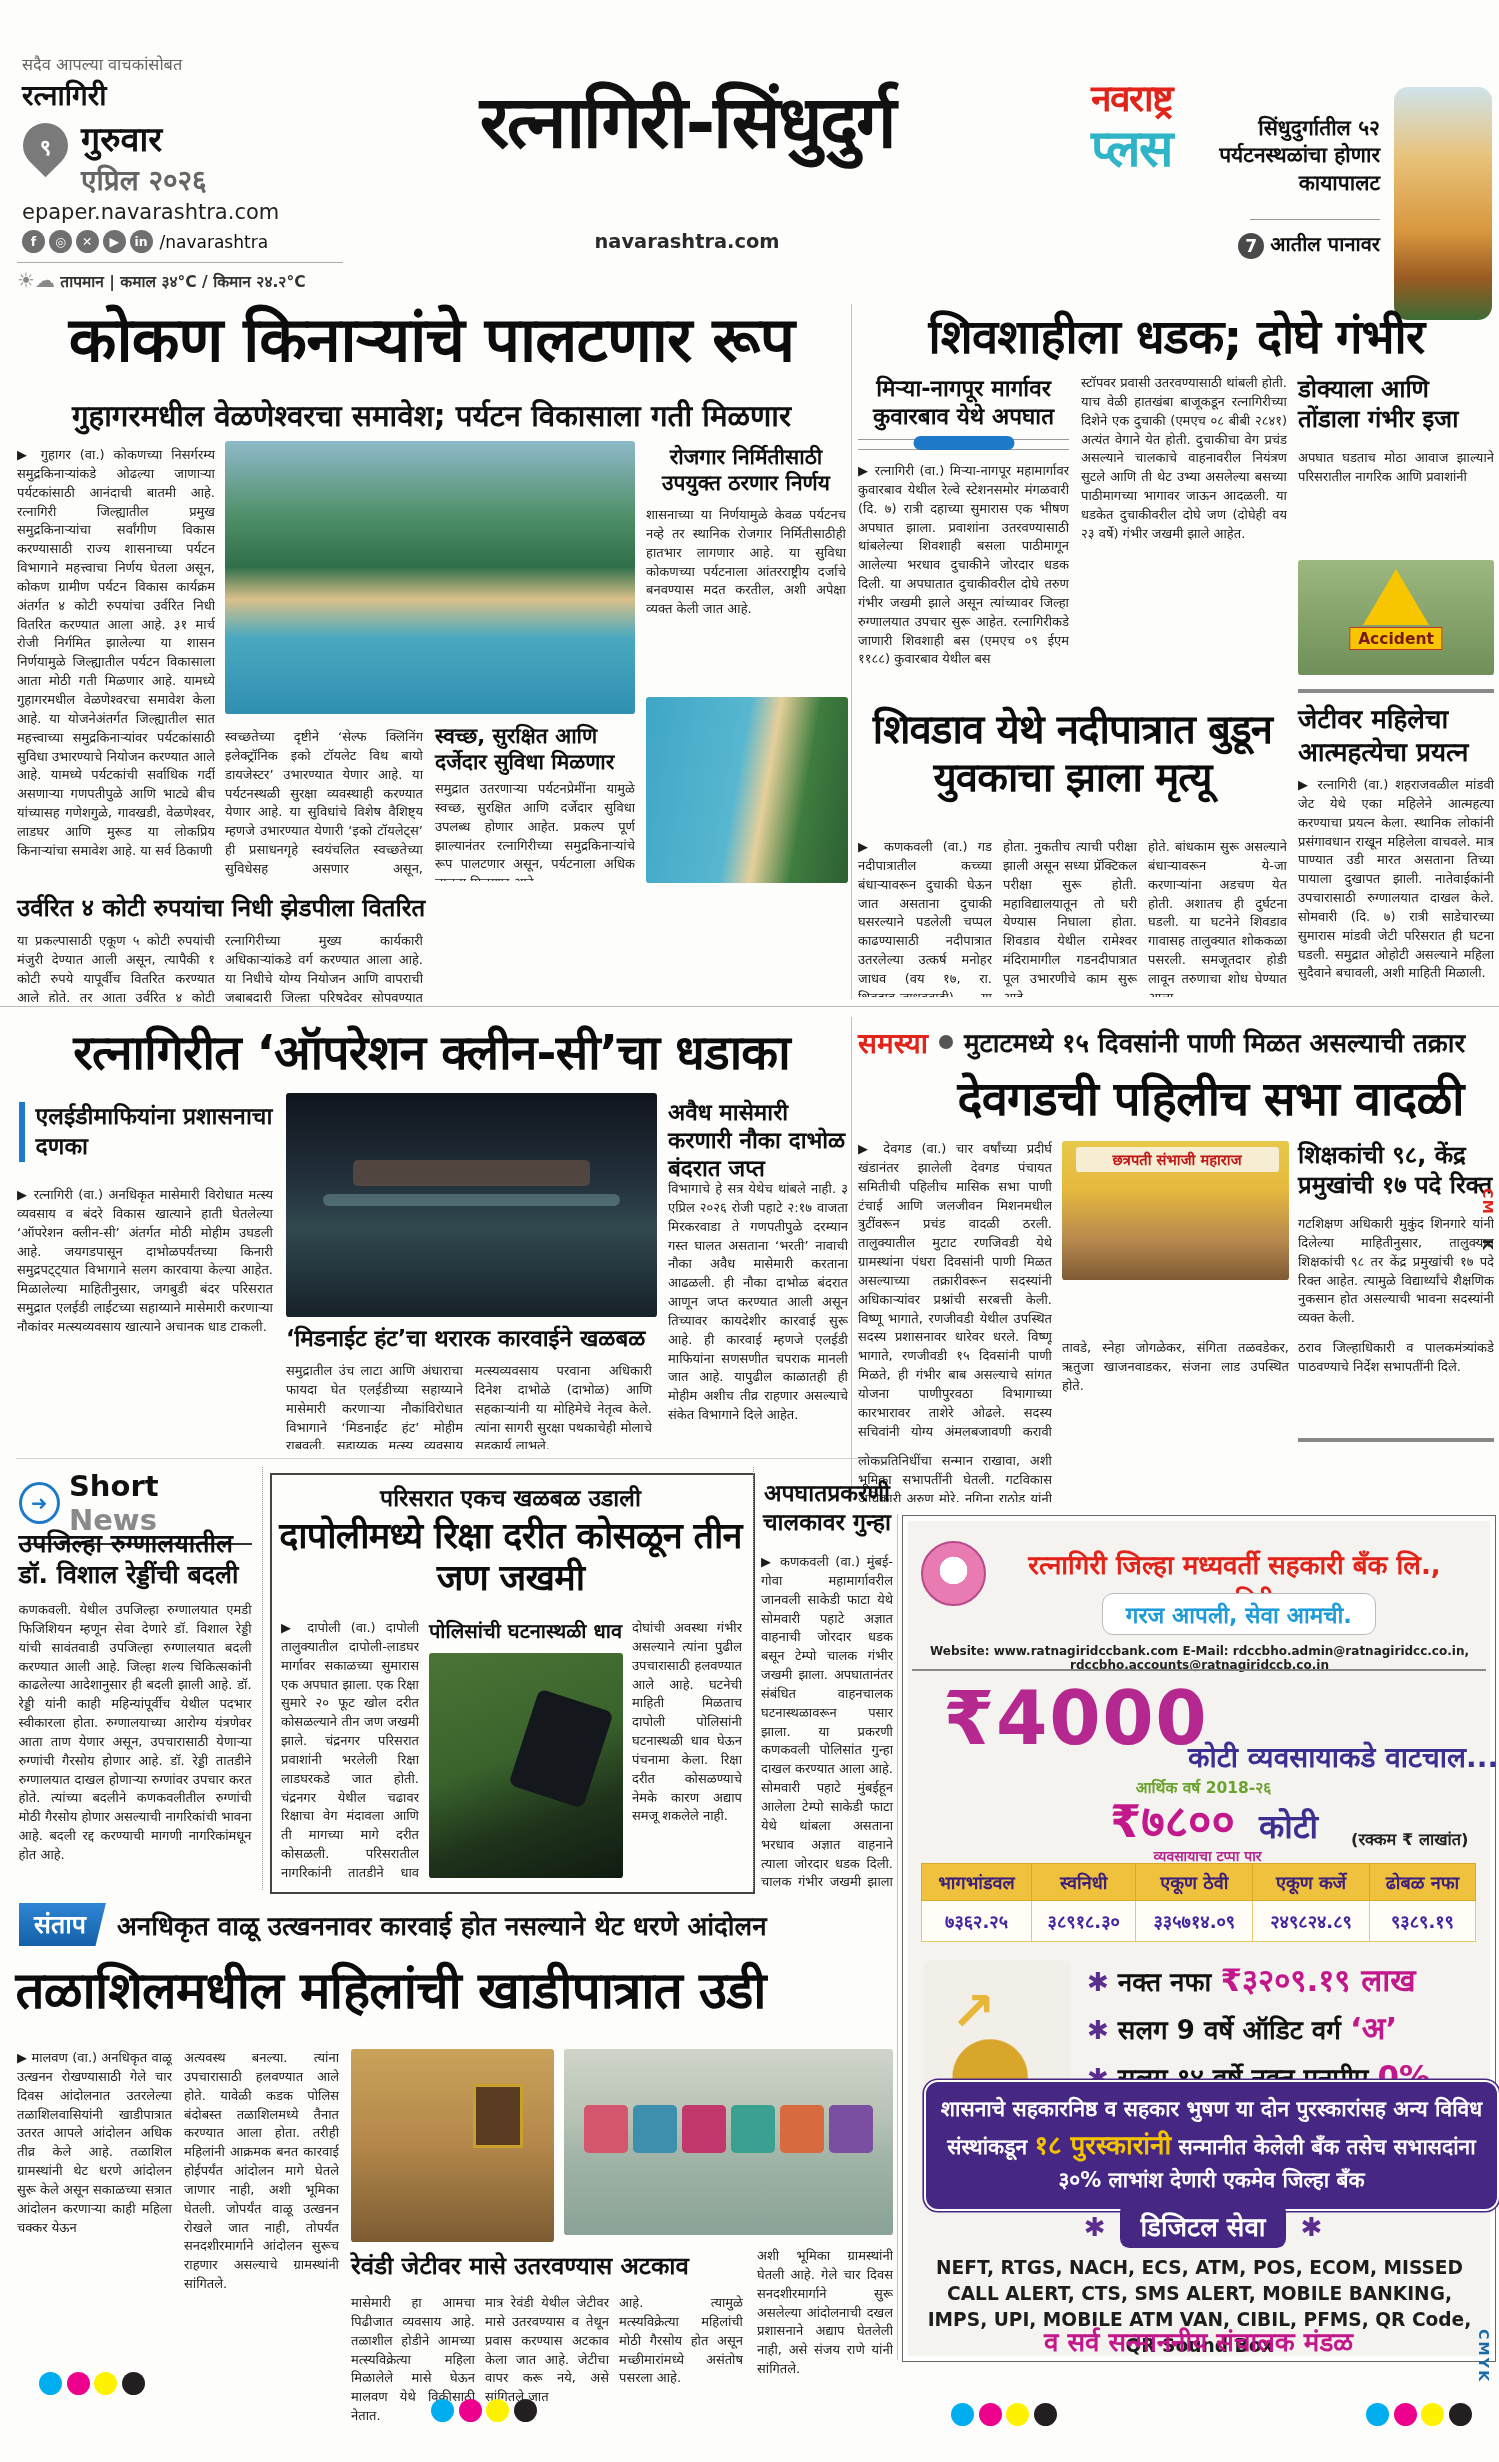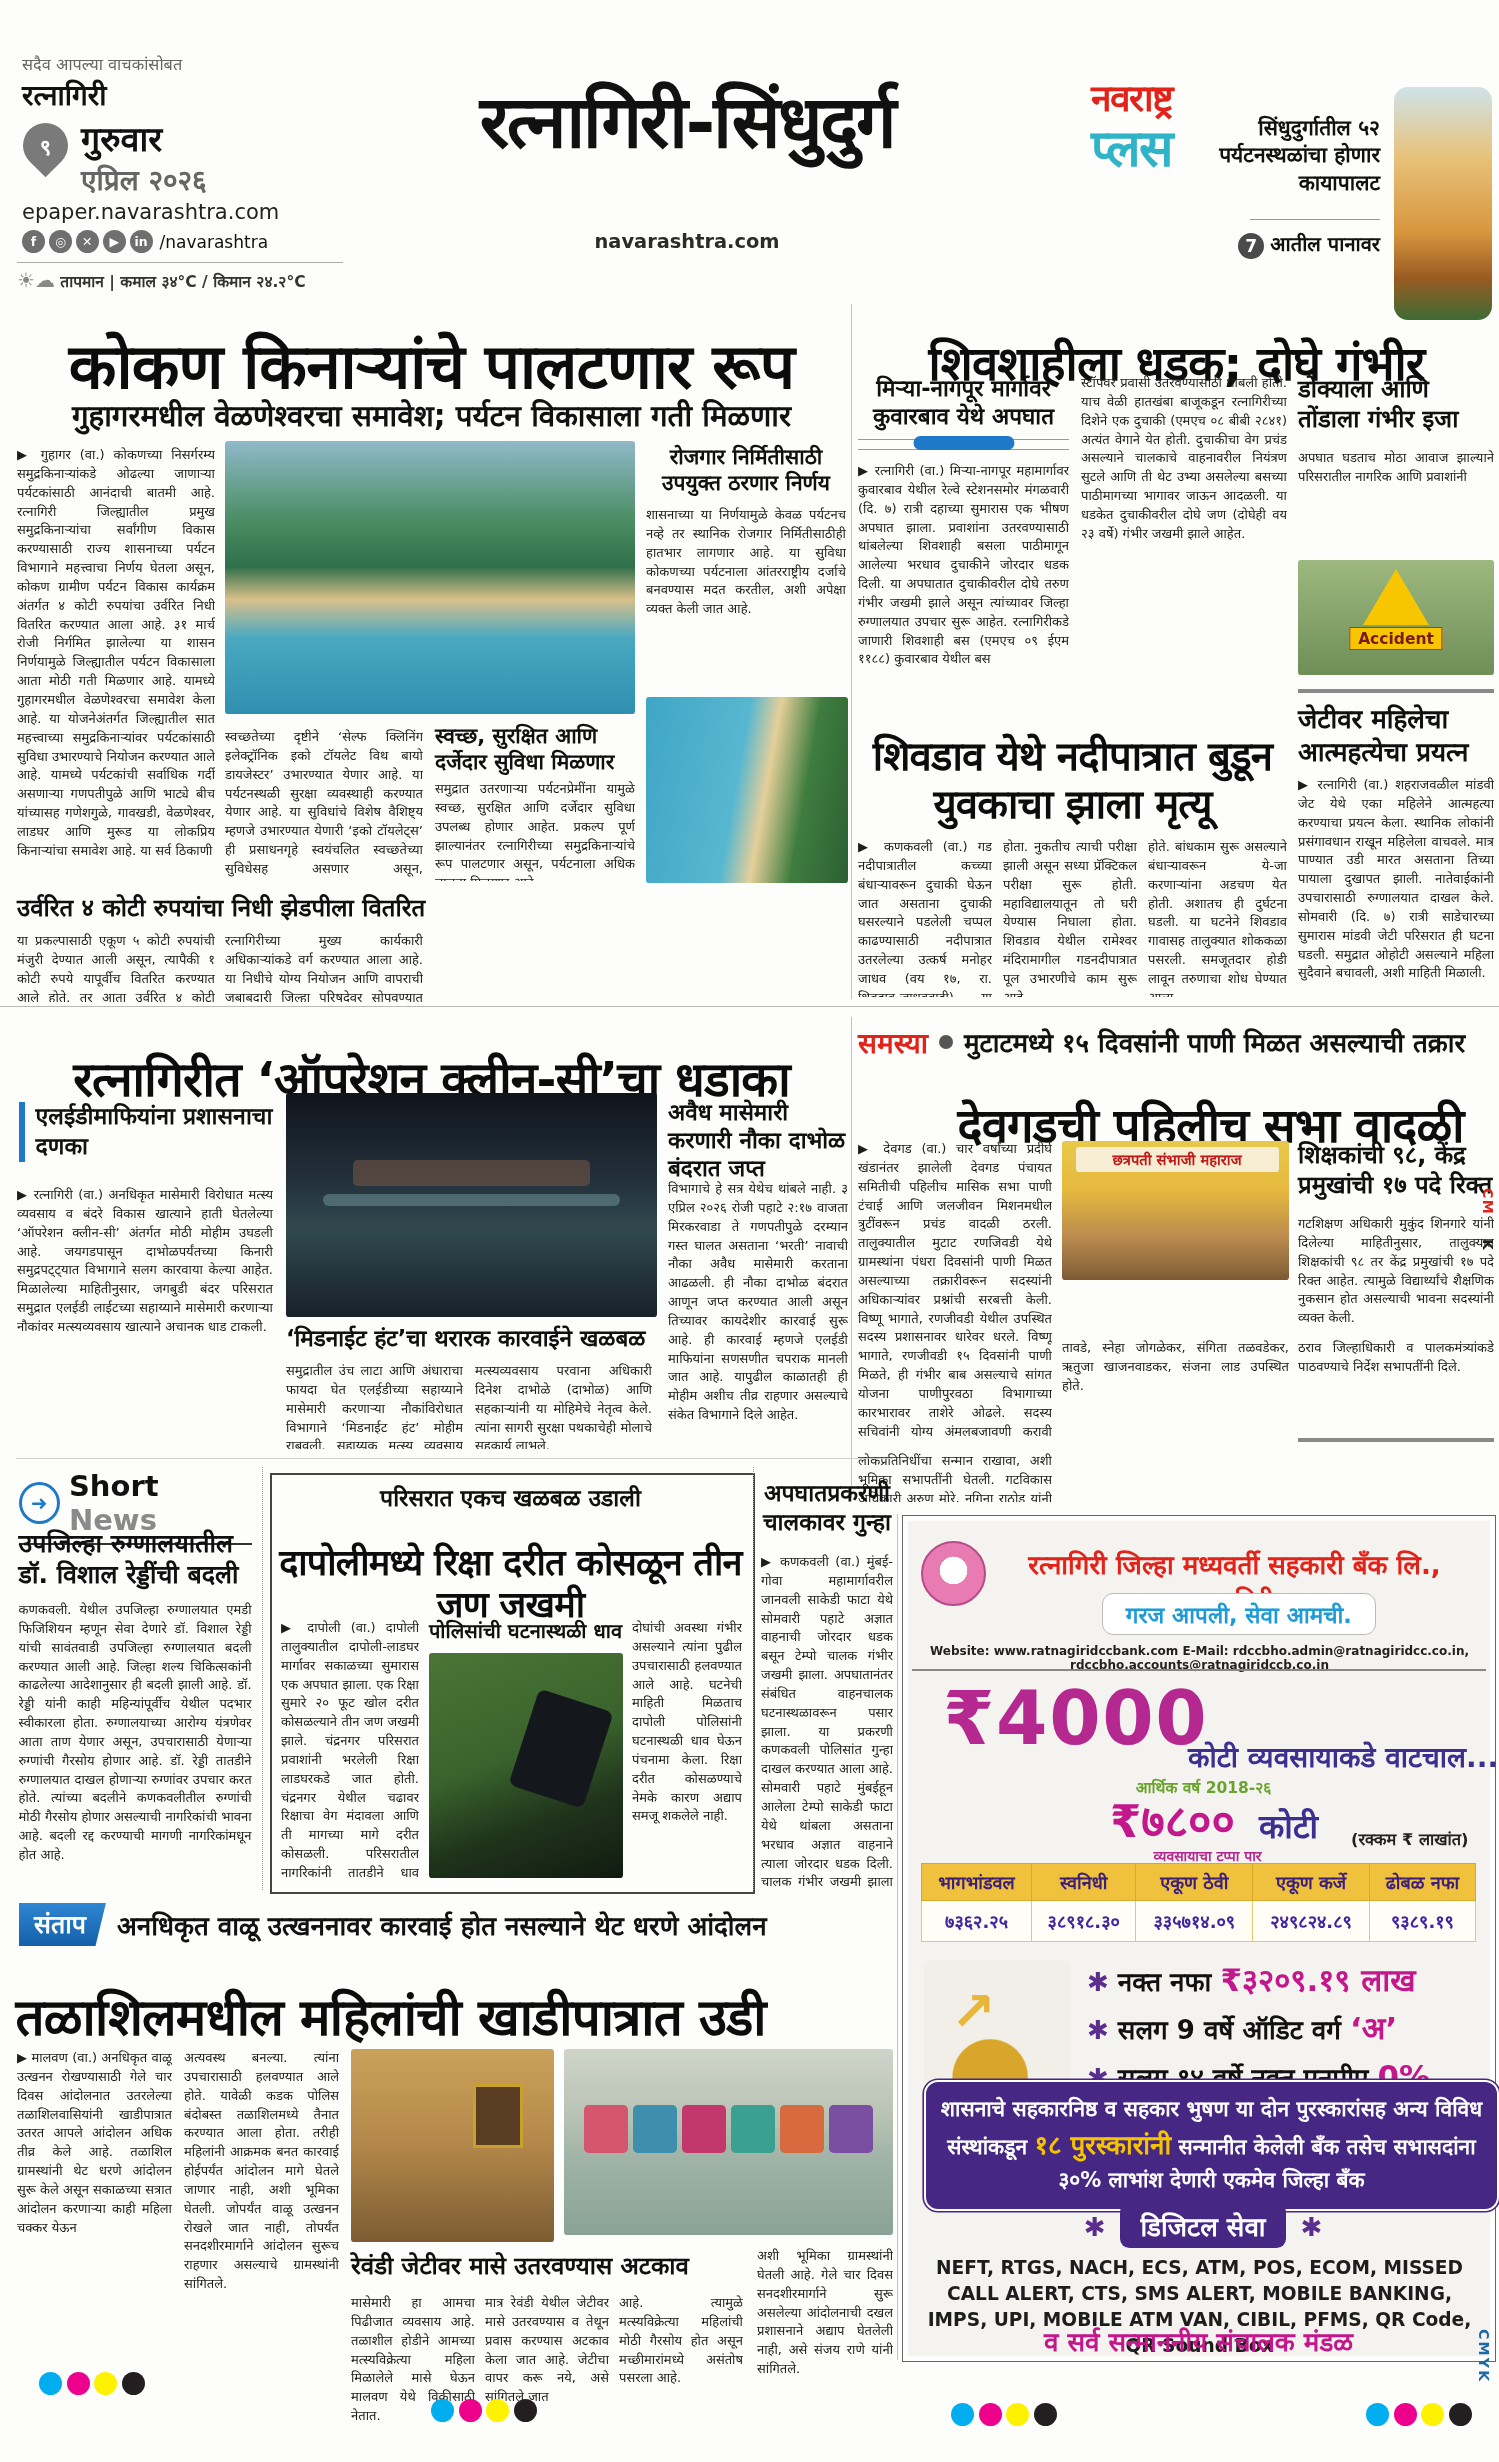"कोकण किनाऱ्यांचे पालटणार रूप" .hl { margin-top: 27px -> none }
